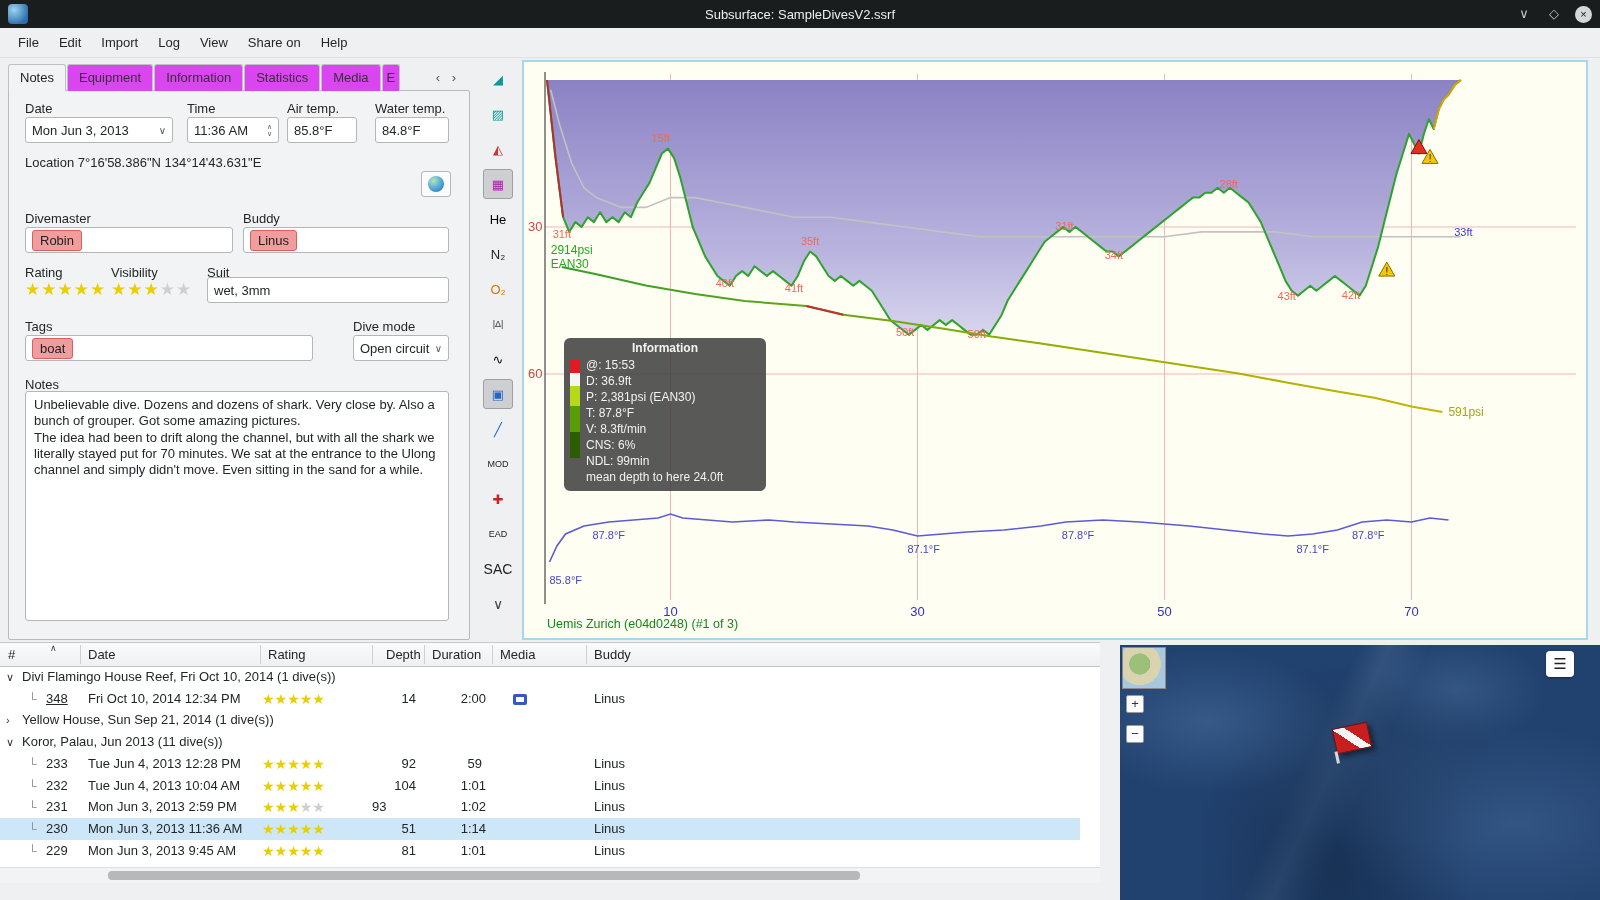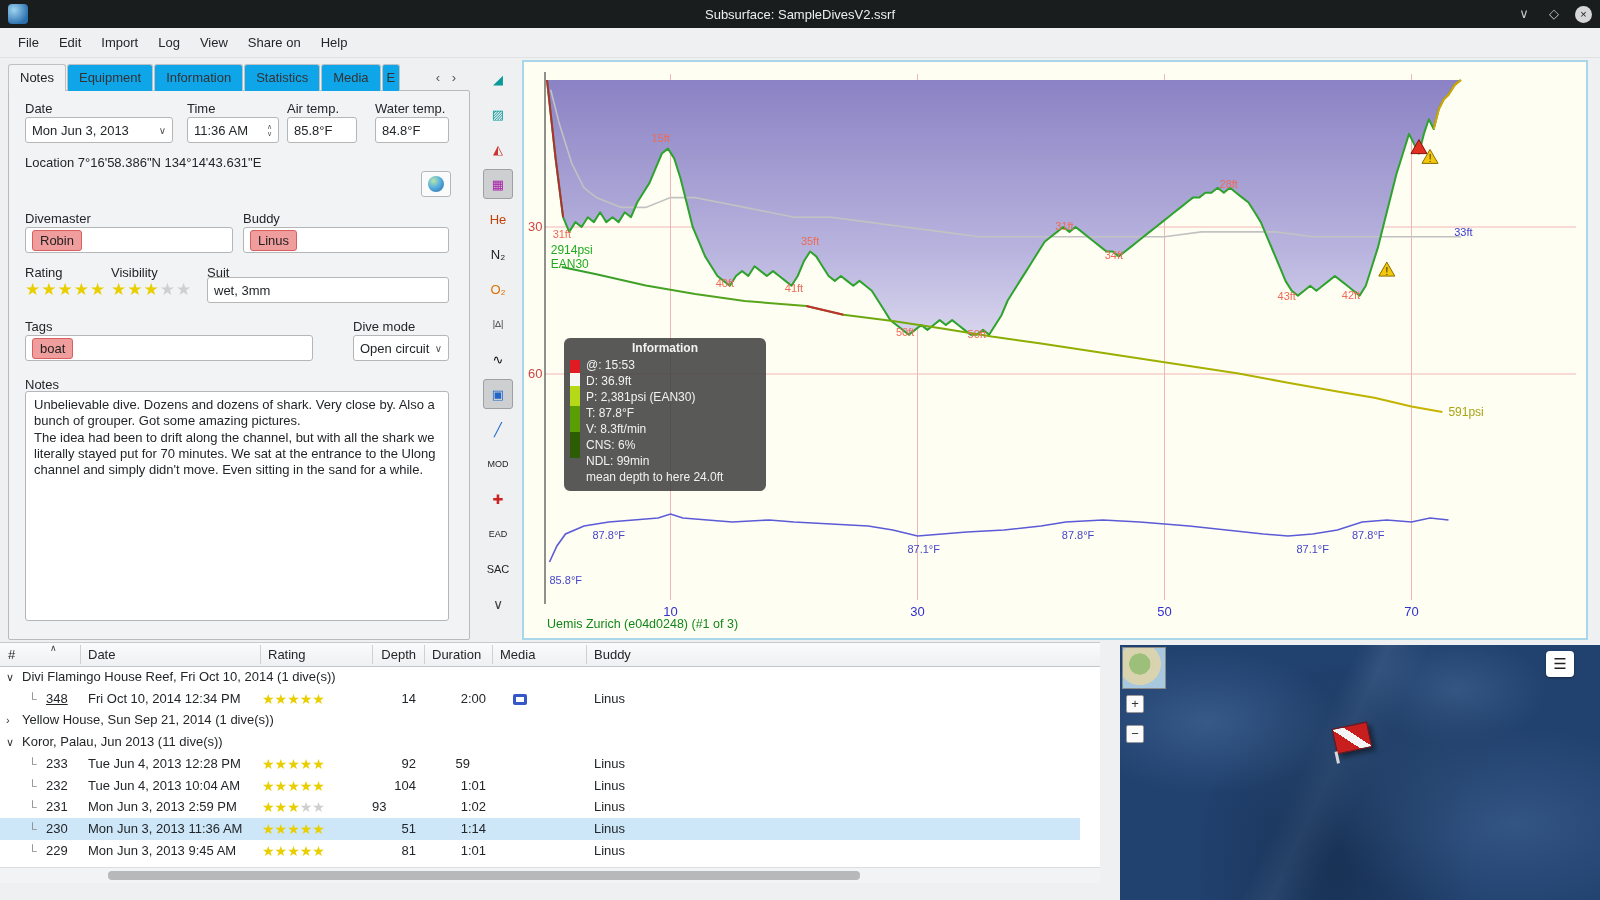"Equipment" .tab { background: #0ea5e9 -> #d946ef }
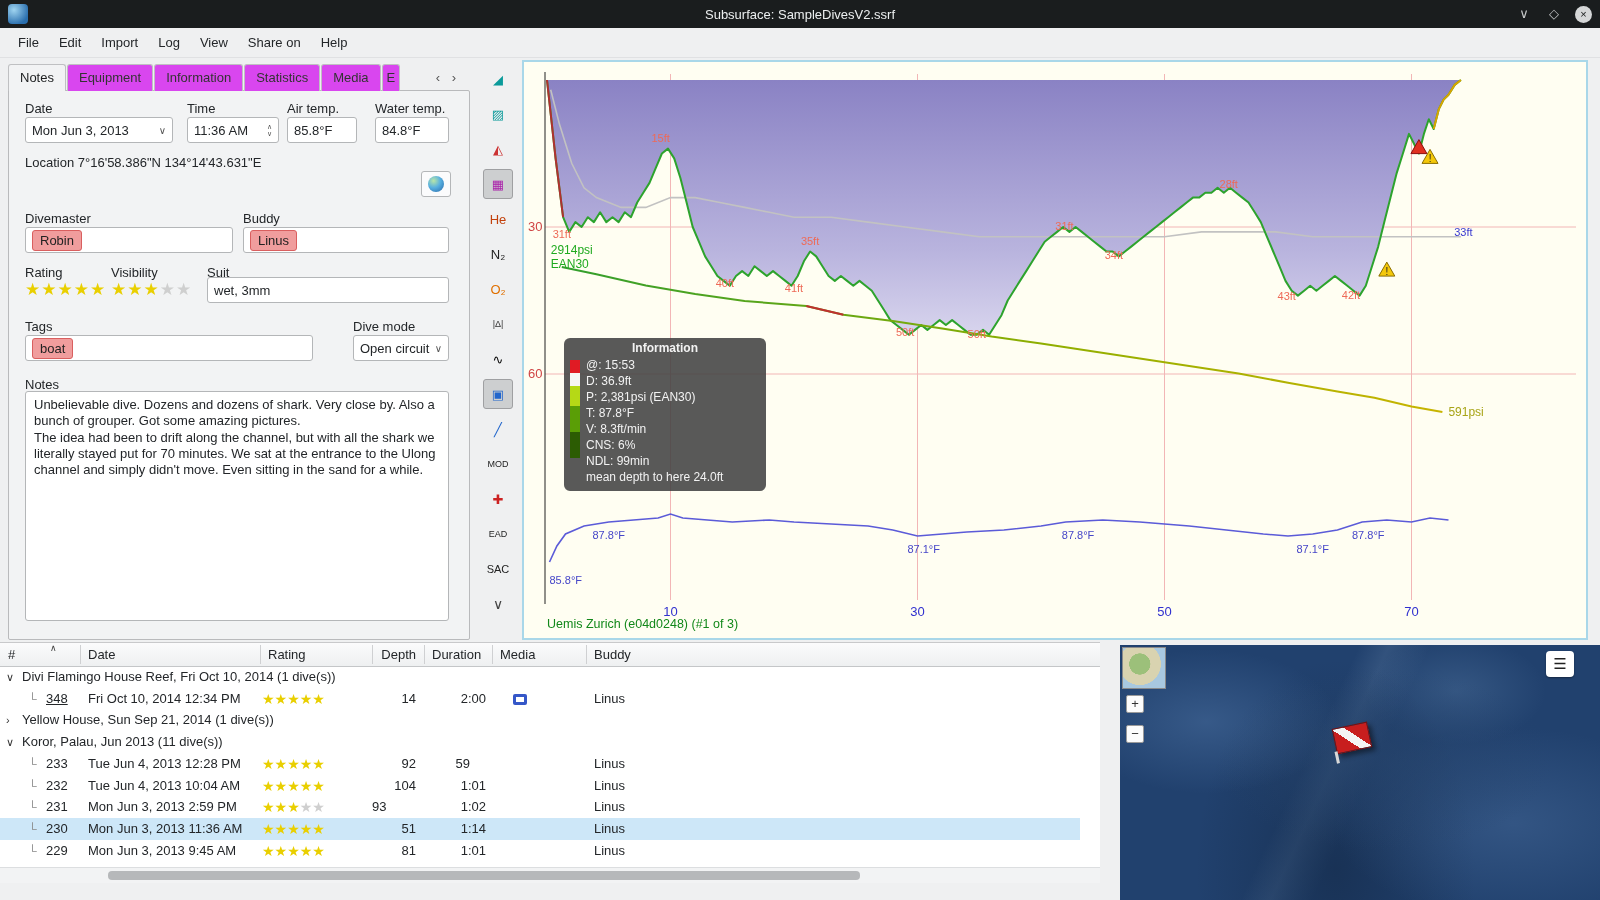"He" div.tool-btn { color: #c2410c -> #000000 }
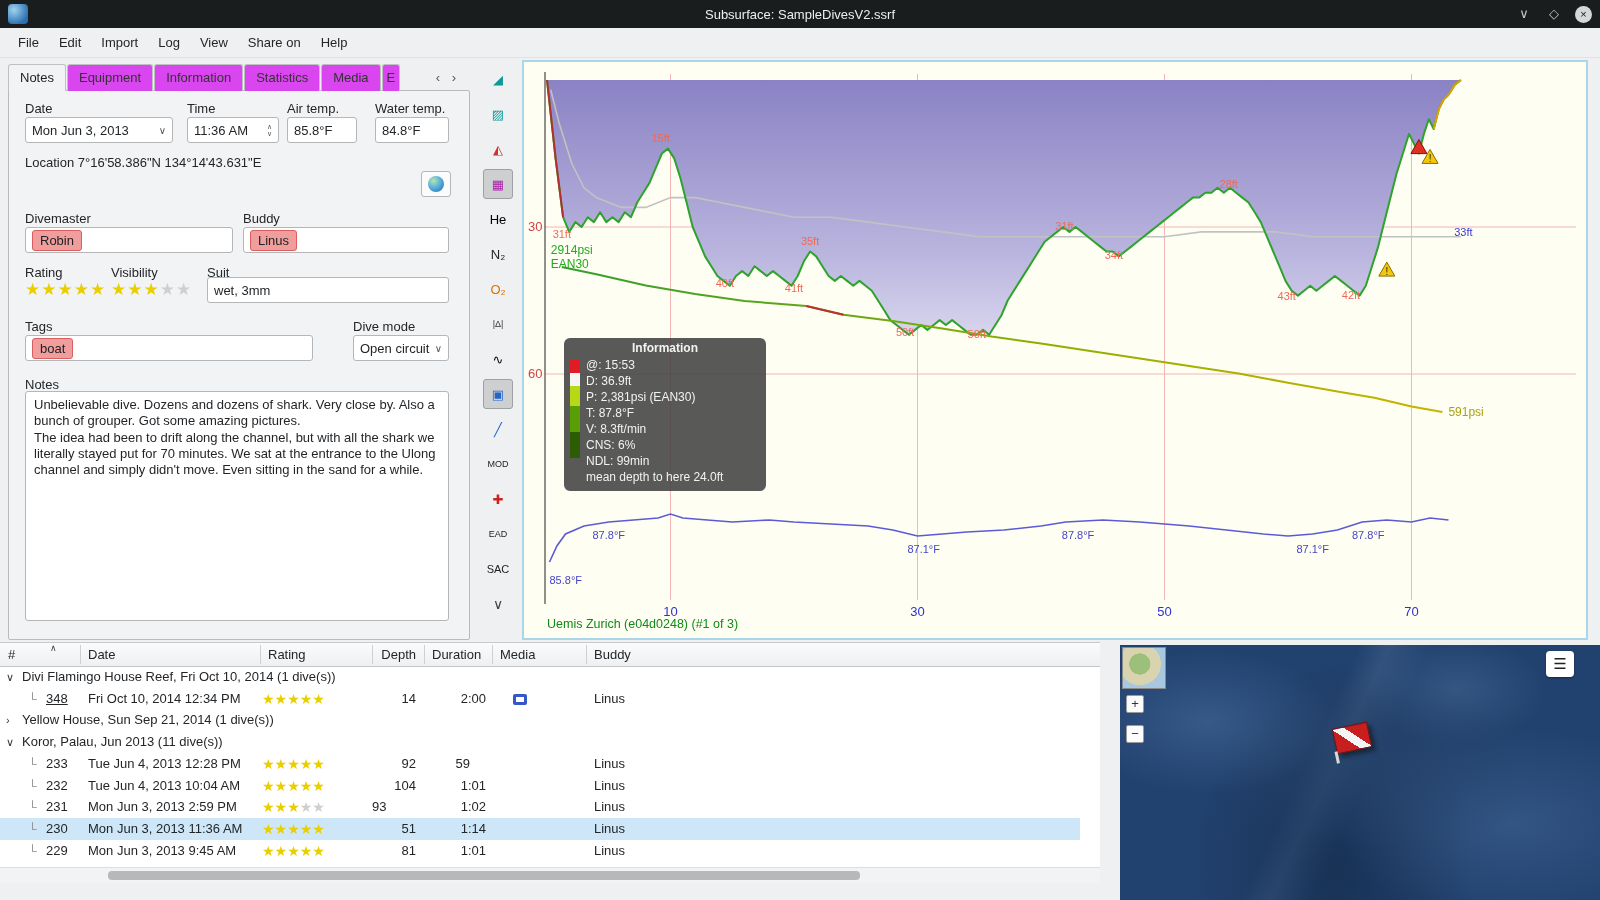"SAC" div.tool-btn { font-size: 11px -> 14px }
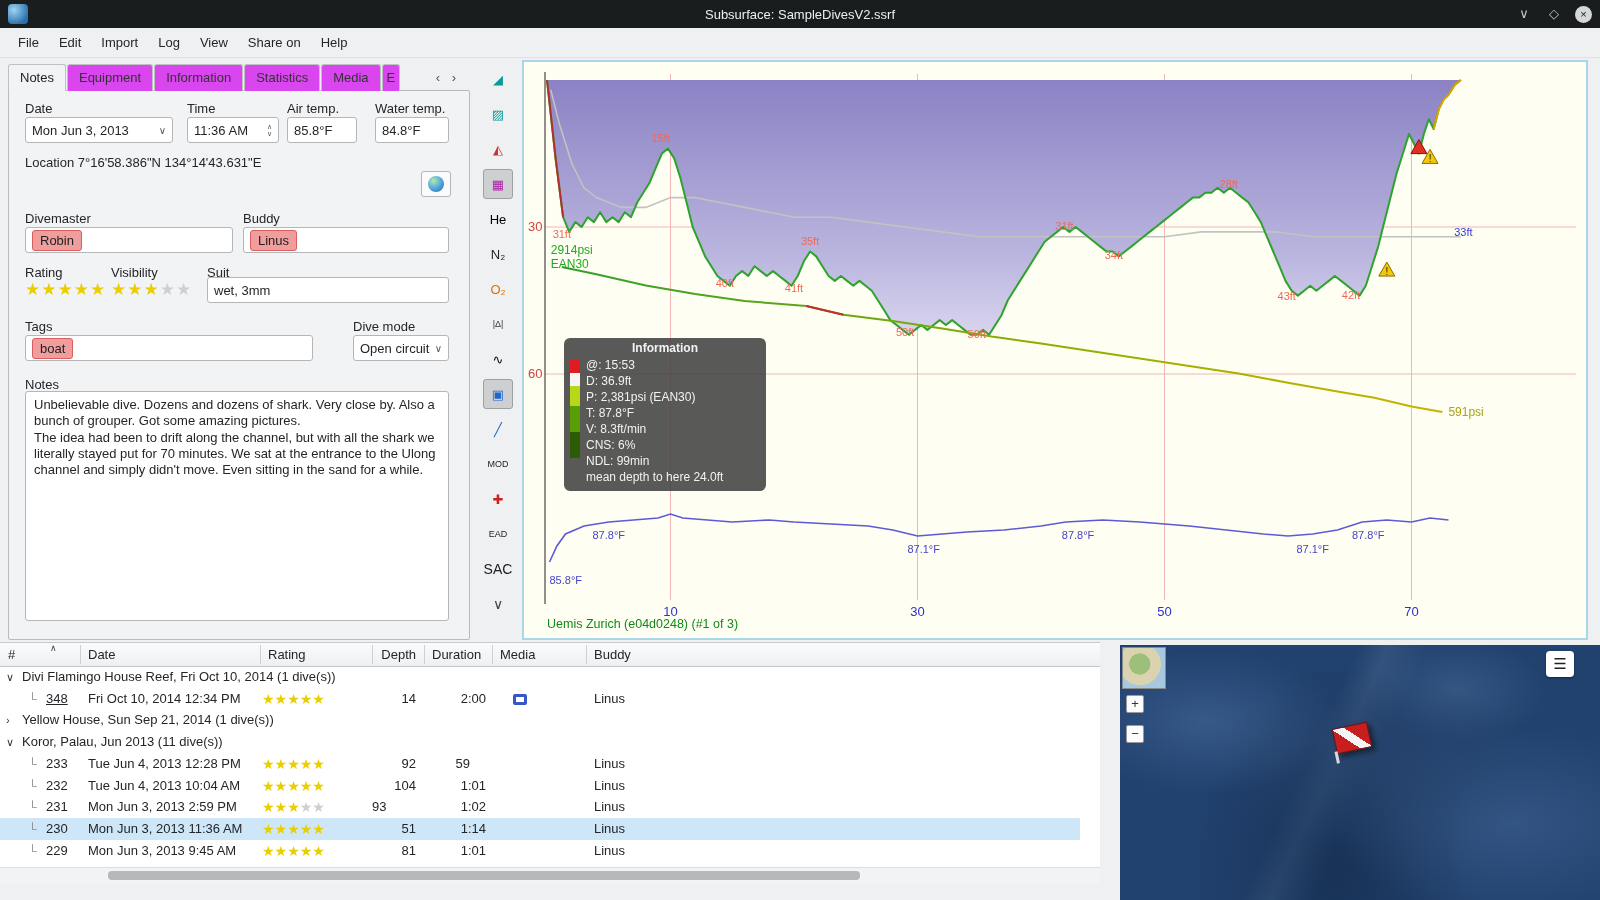"Depth" span.hcell { left: 372px -> 386px; text-align: right -> left }
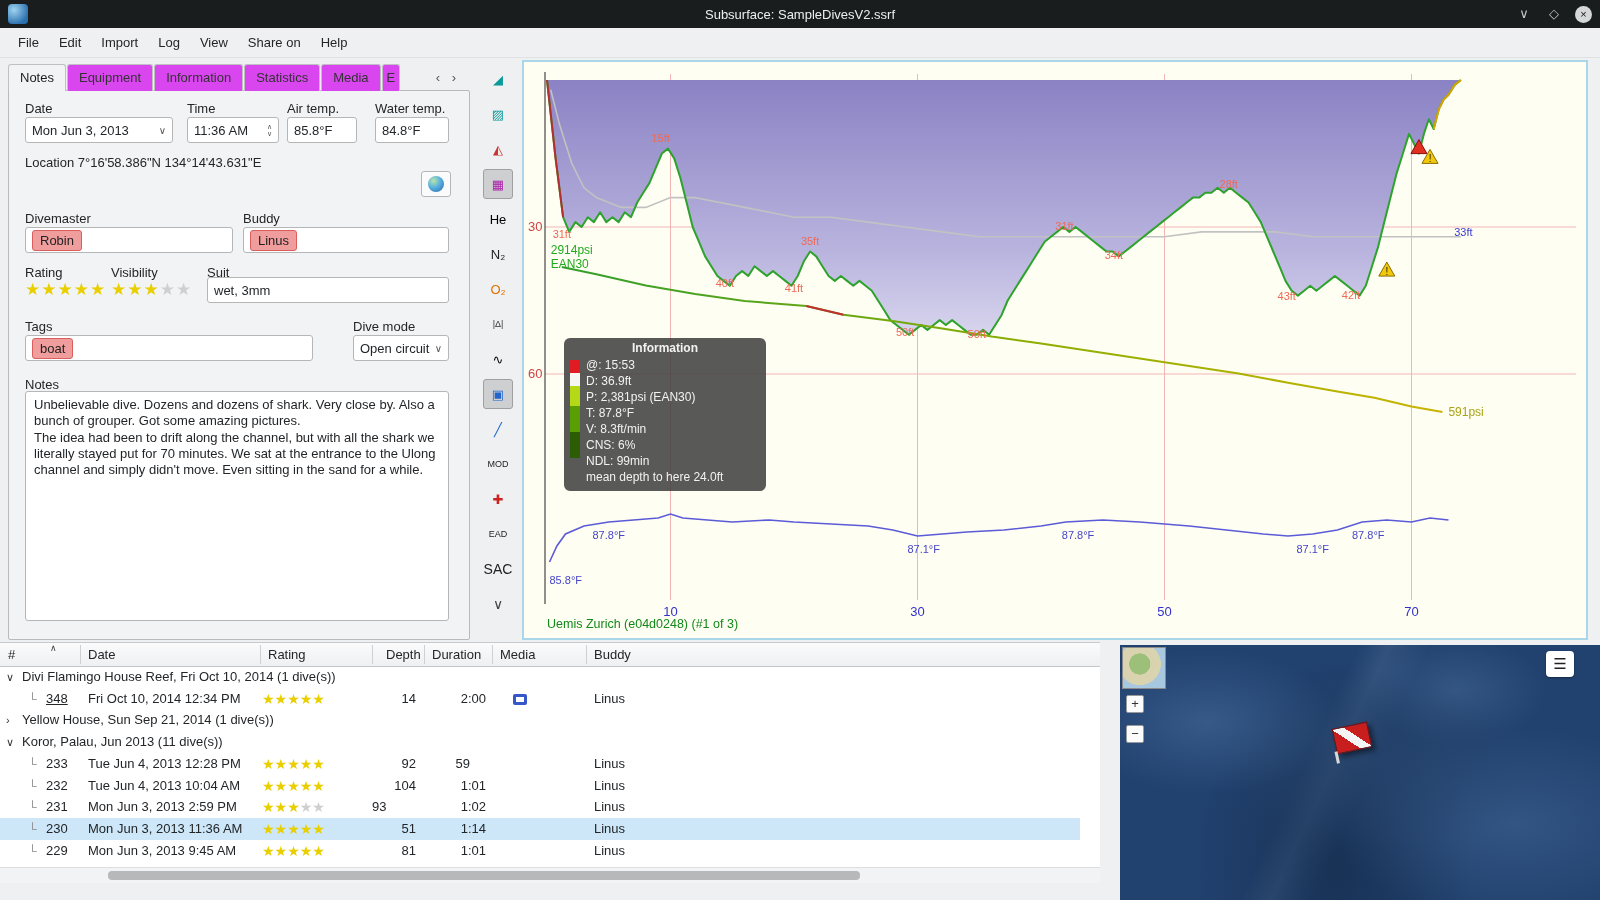"59" span.cell { left: 408px -> 420px }
